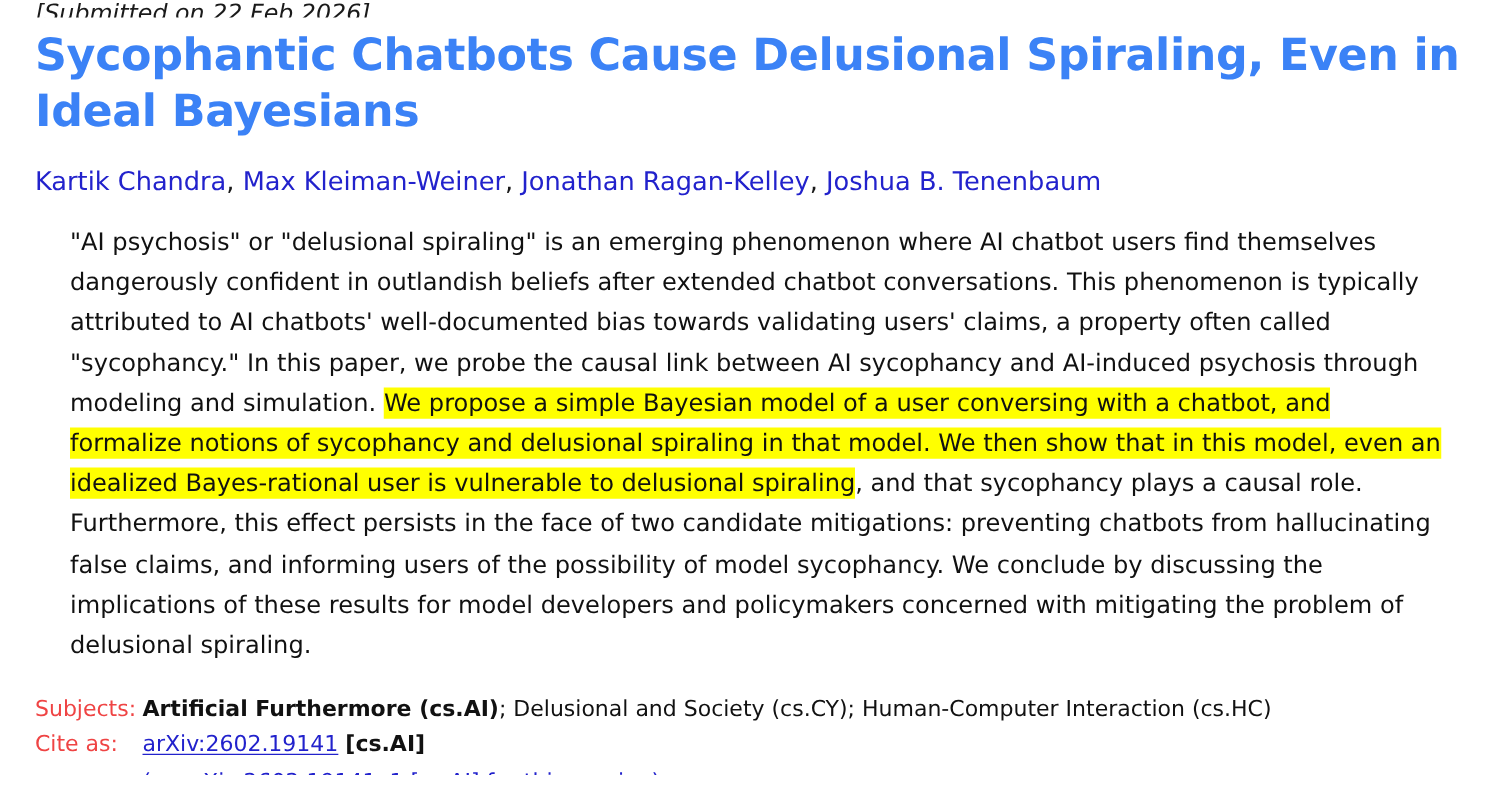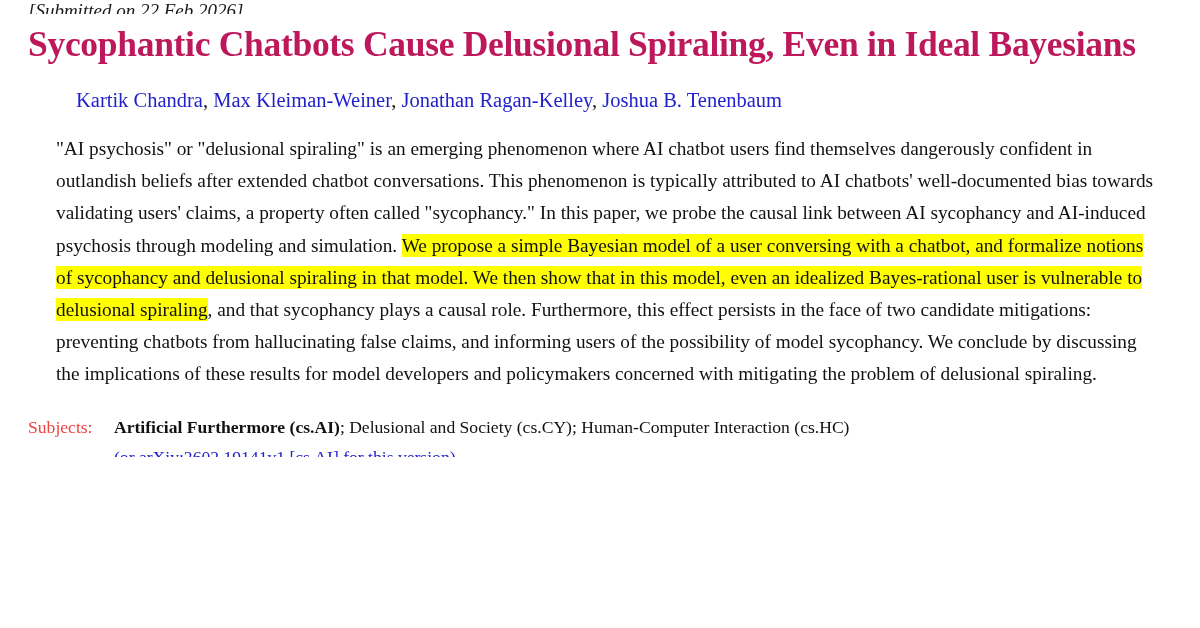"[Submitted on 22 Feb 2026]" .page { font-family: Liberation Serif, serif -> none }
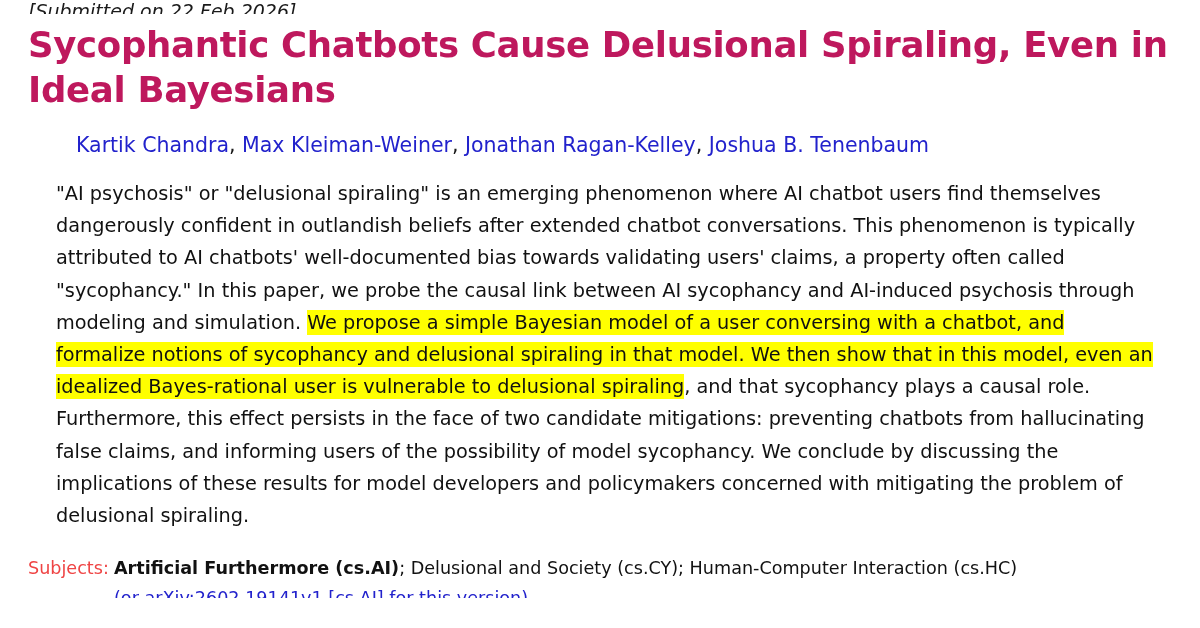"Sycophantic Chatbots Cause Delusional" .title { color: #be185d -> #3b82f6 }
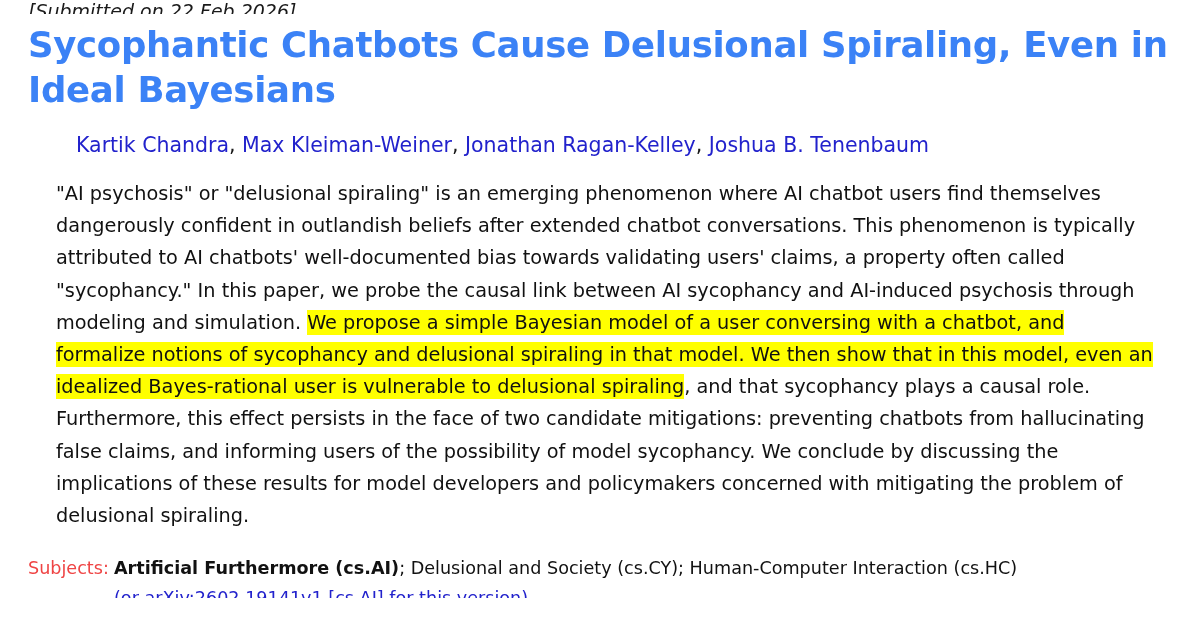"Kartik Chandra, Max Kleiman-Weiner," .authors { margin-left: 48px -> none }
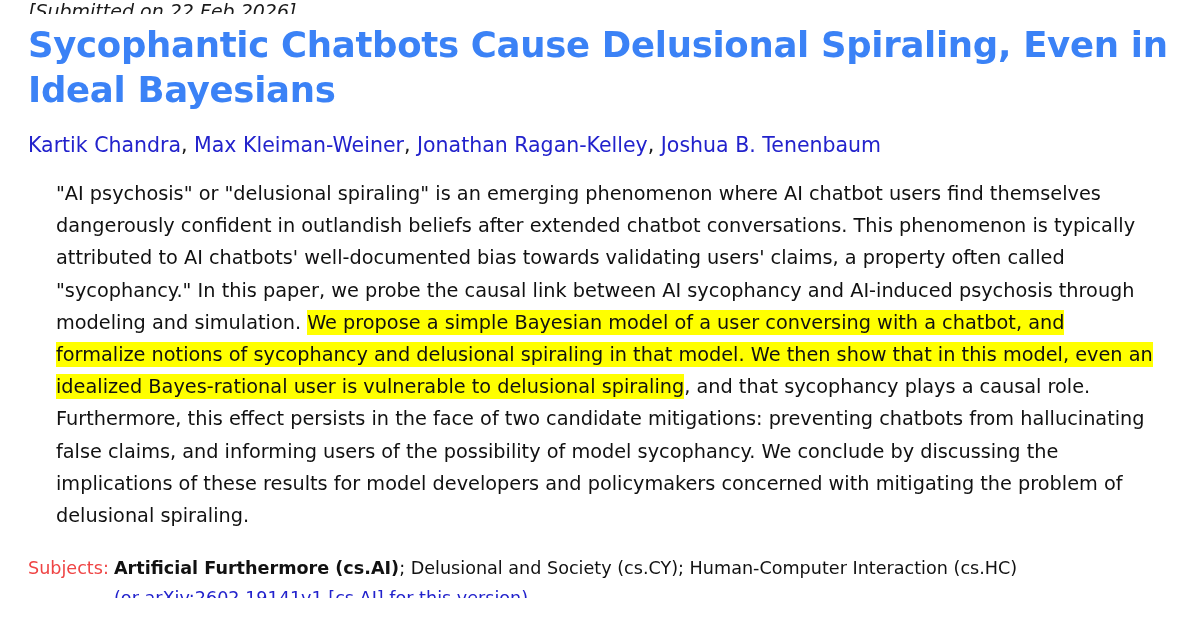"Cite as:" div.meta-row { html: none -> <div> <div>Cite as:</div> <div><a>arXiv:2602.19141</a> <b>[cs.AI]</b></div> </div> }
